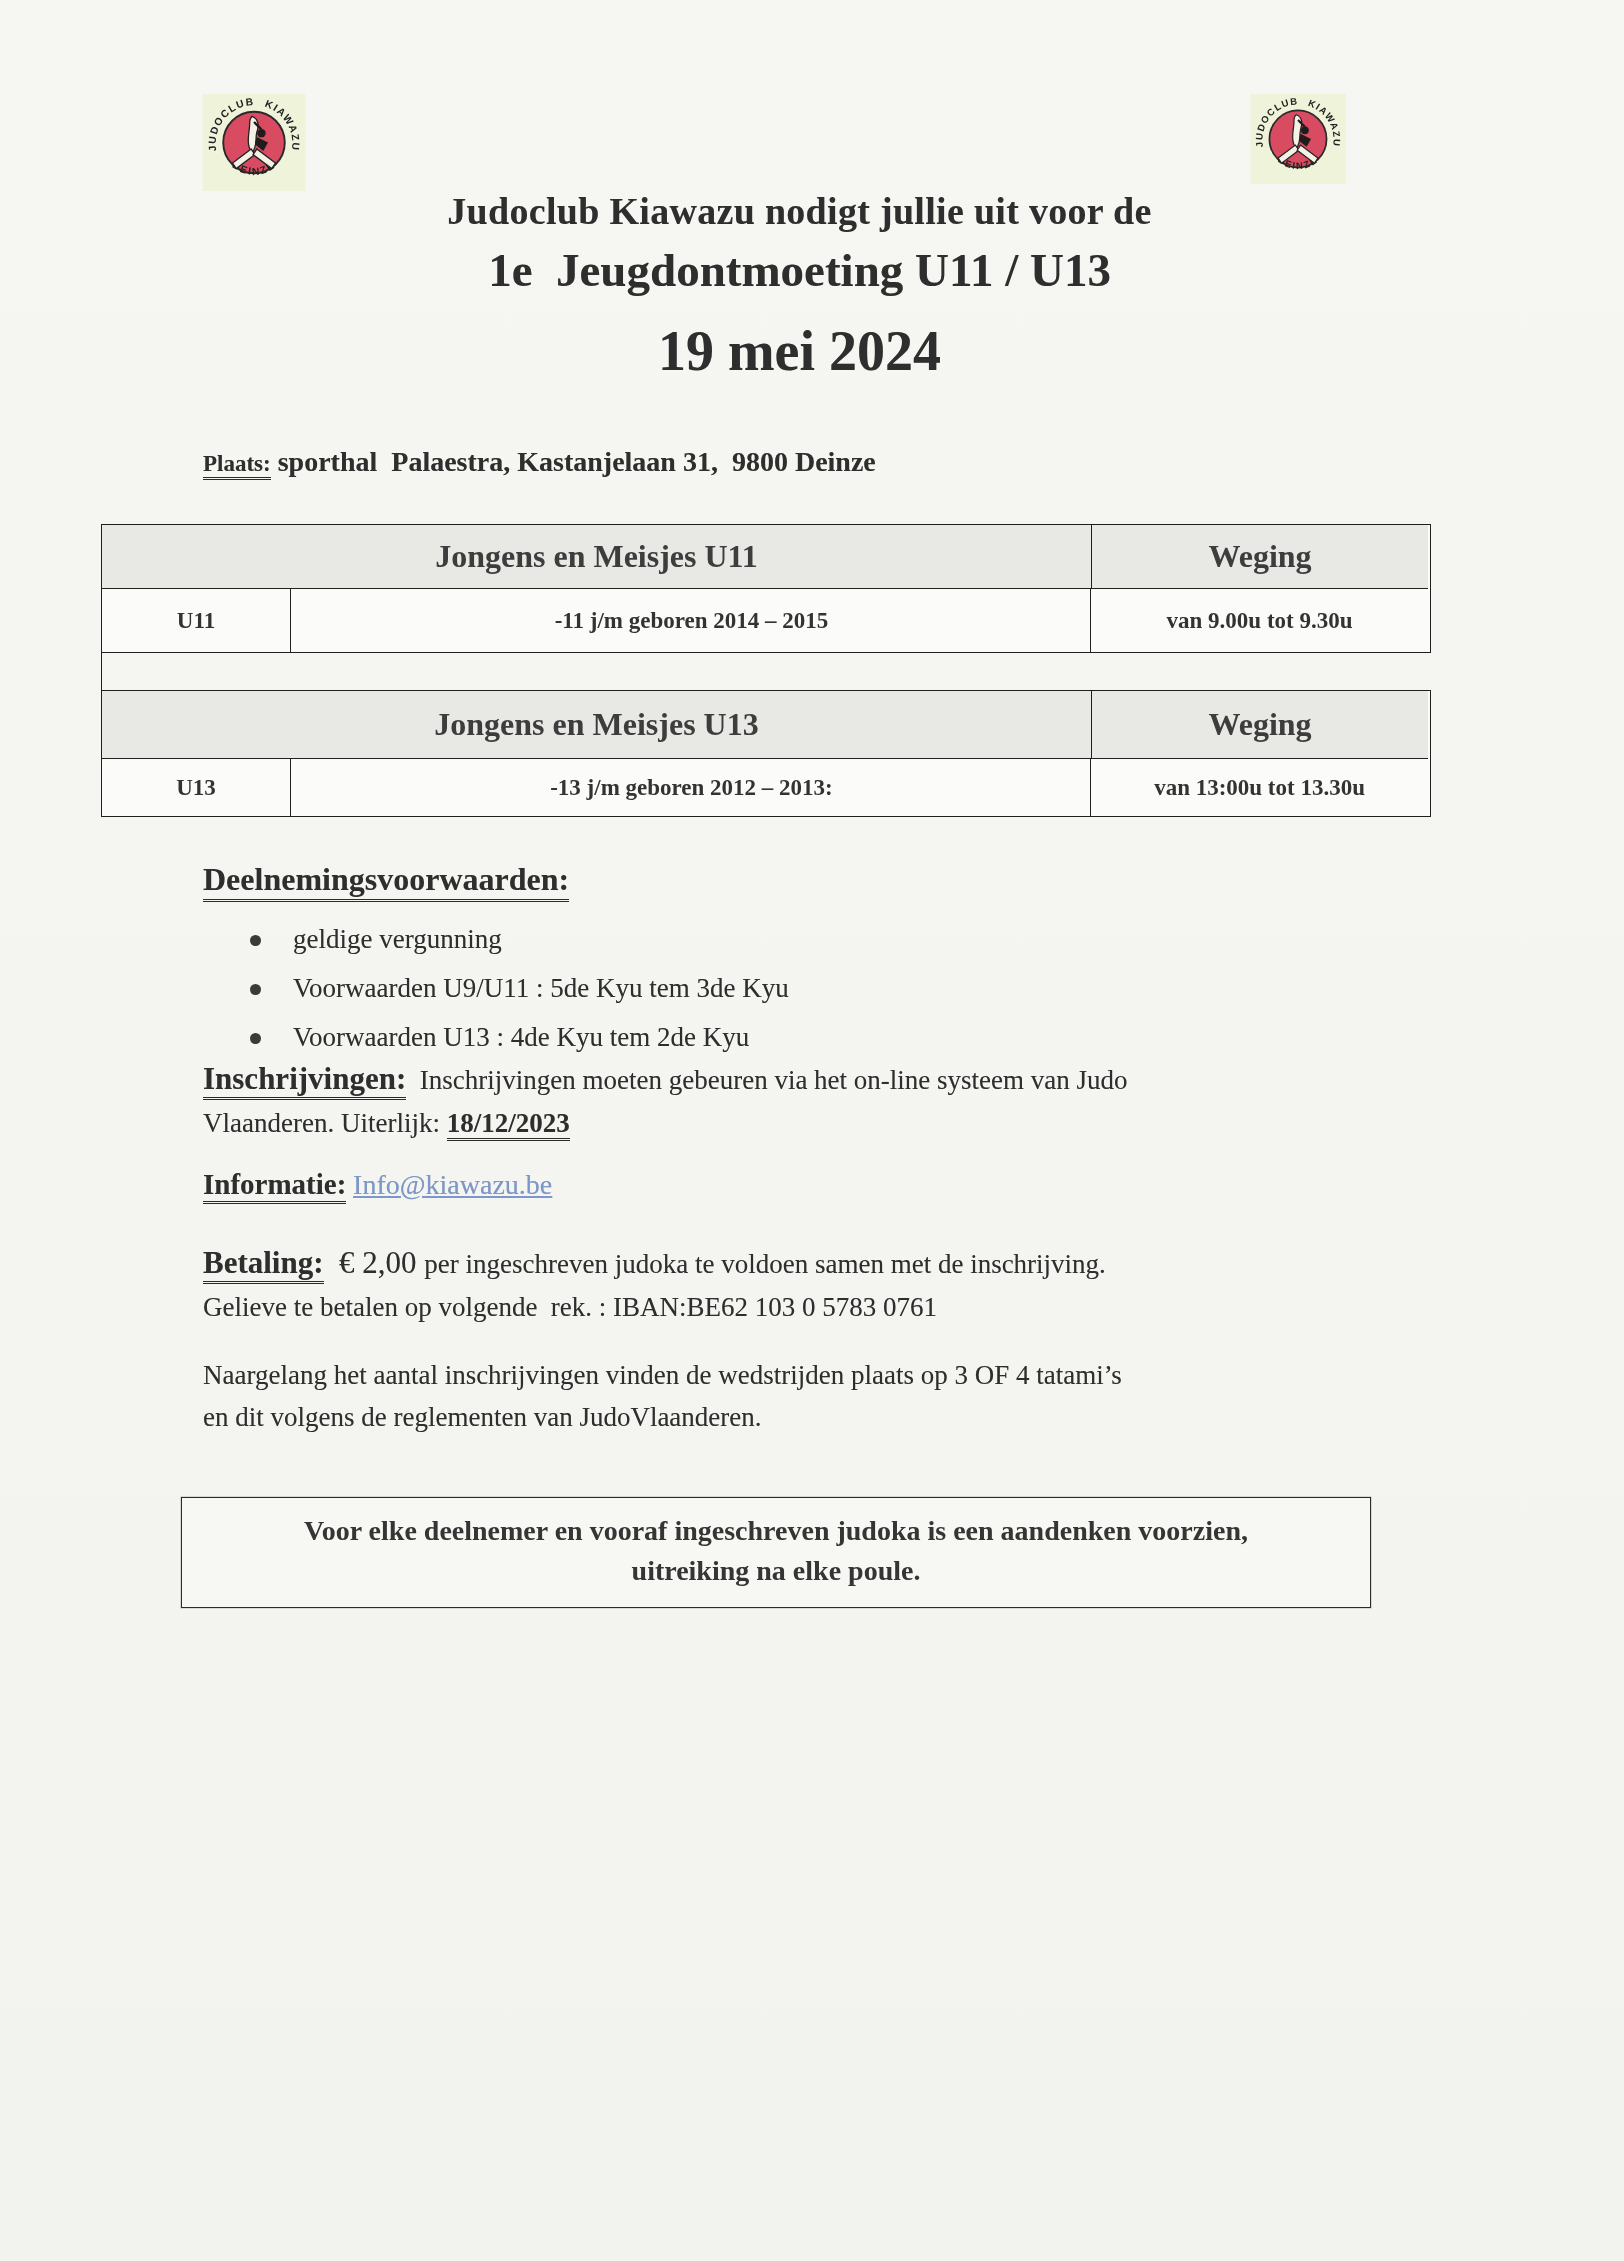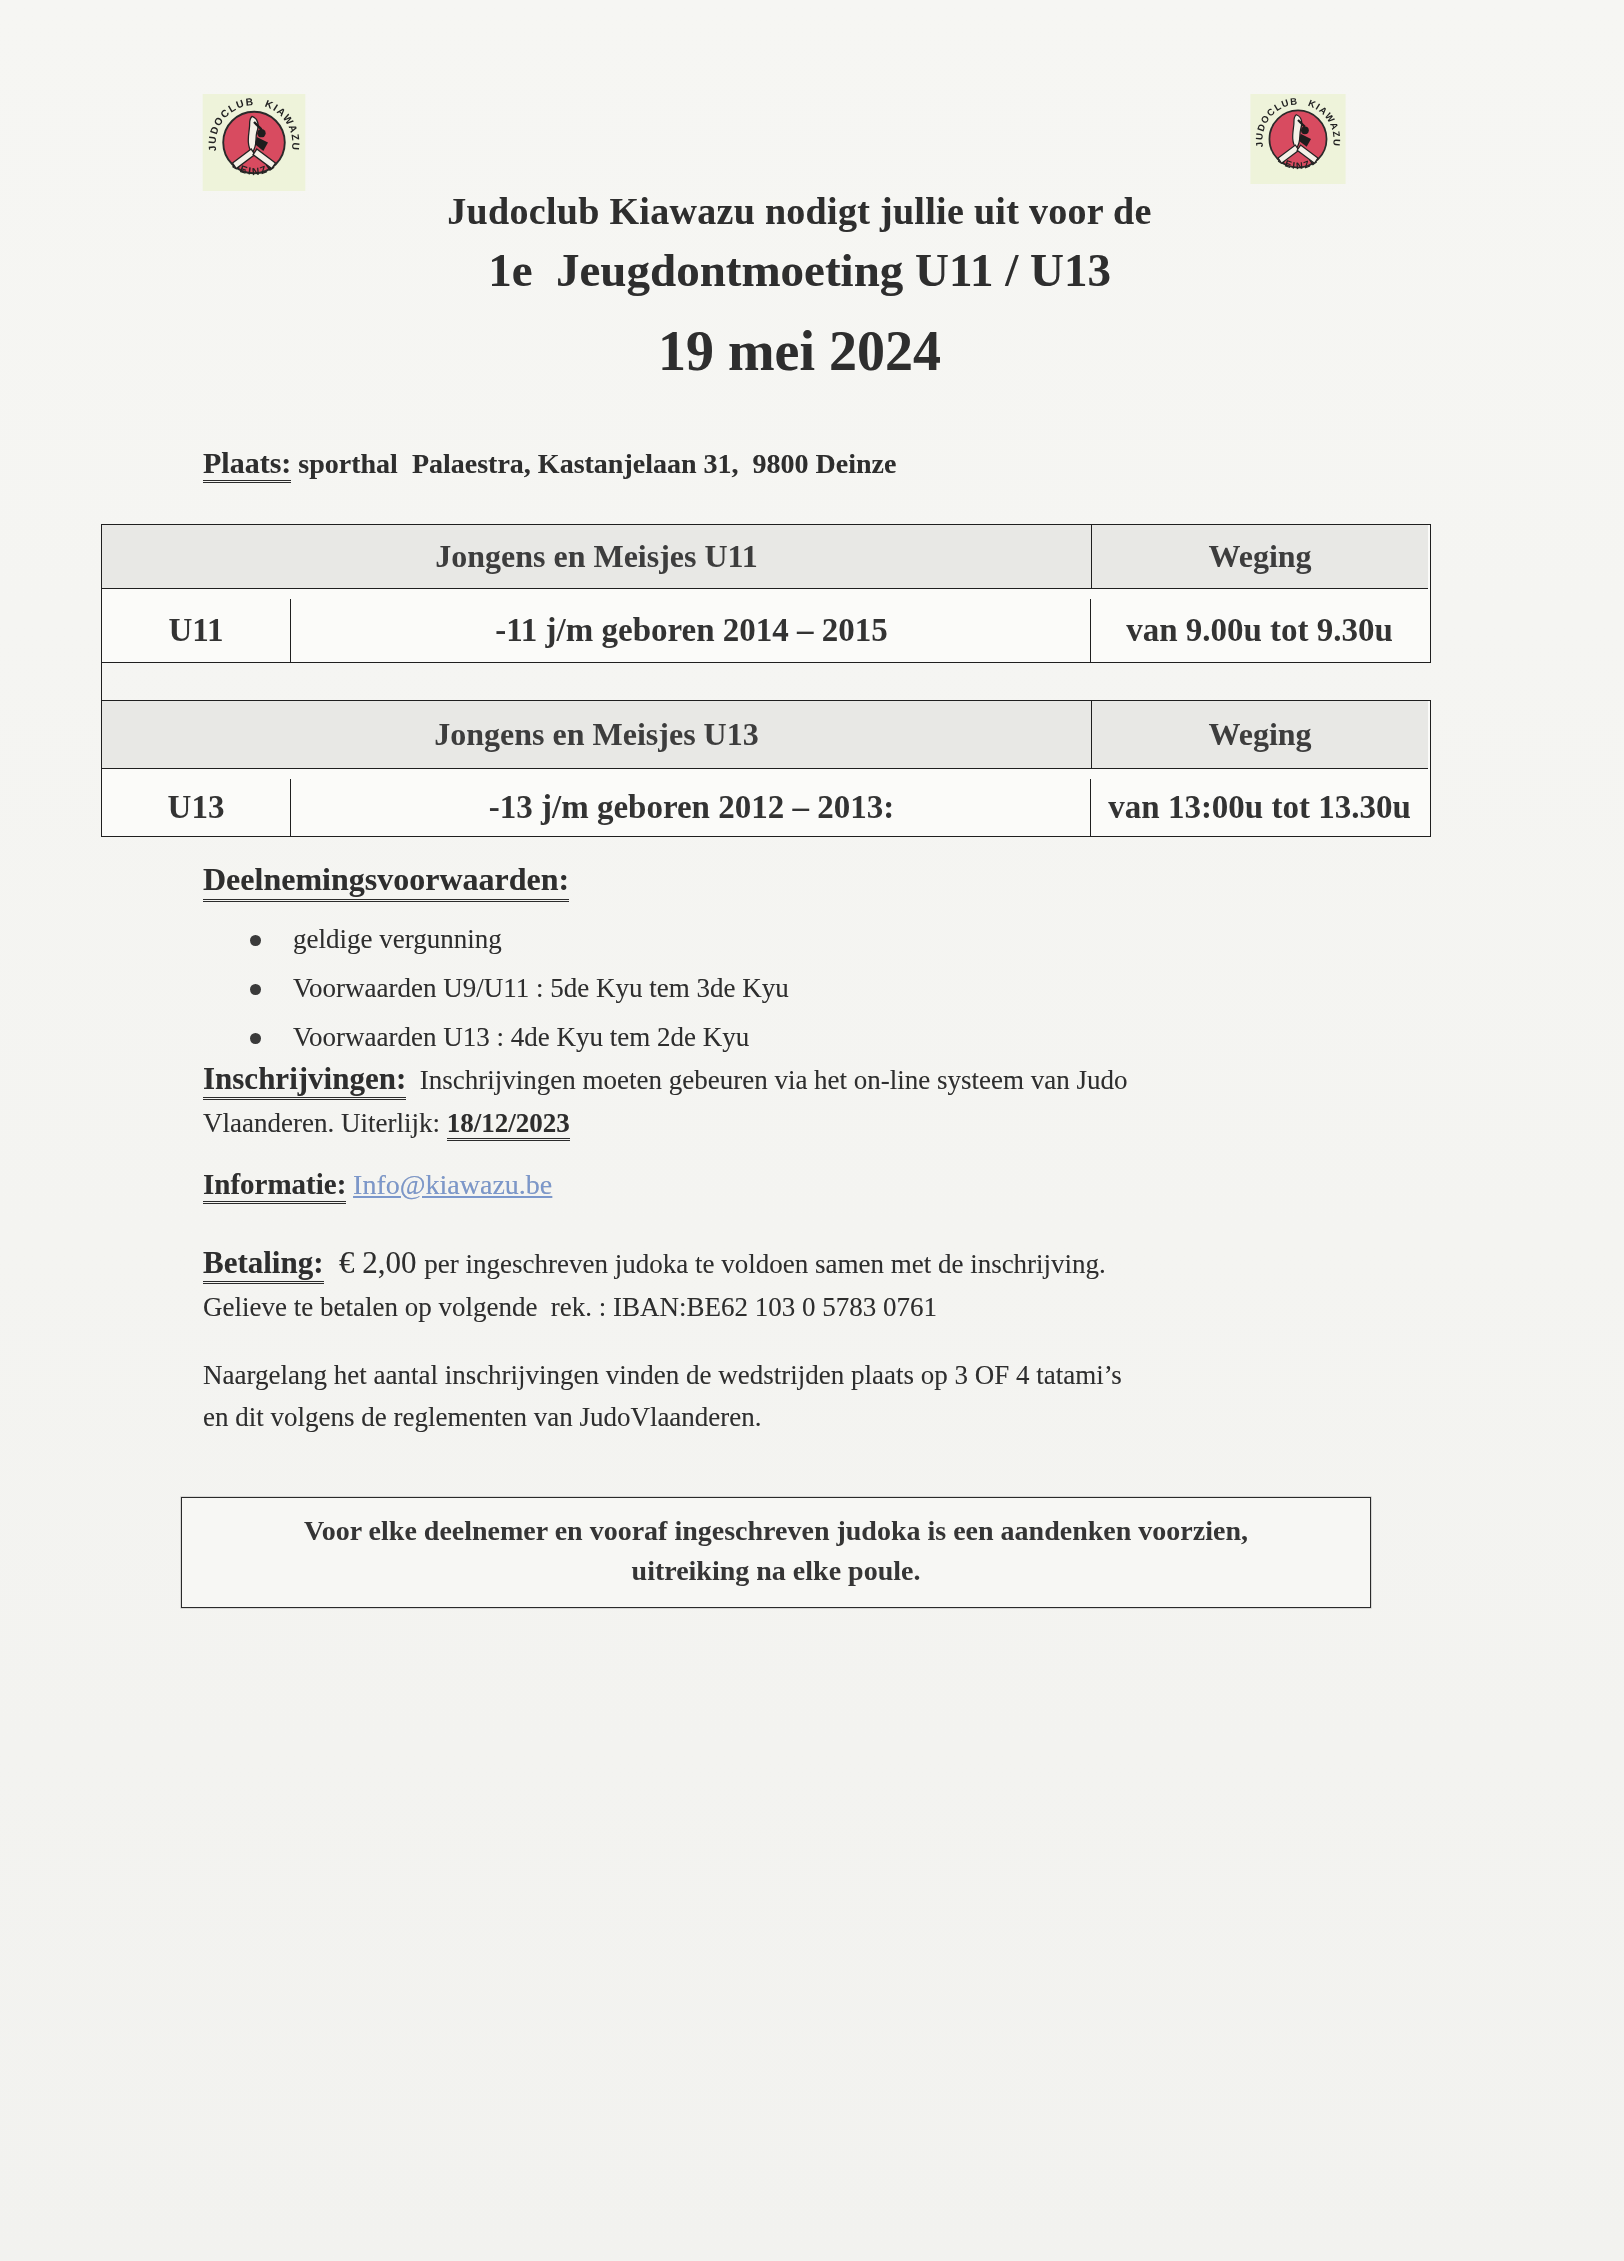"Plaats:" .plaats .lbl { font-size: 30px -> 23px }
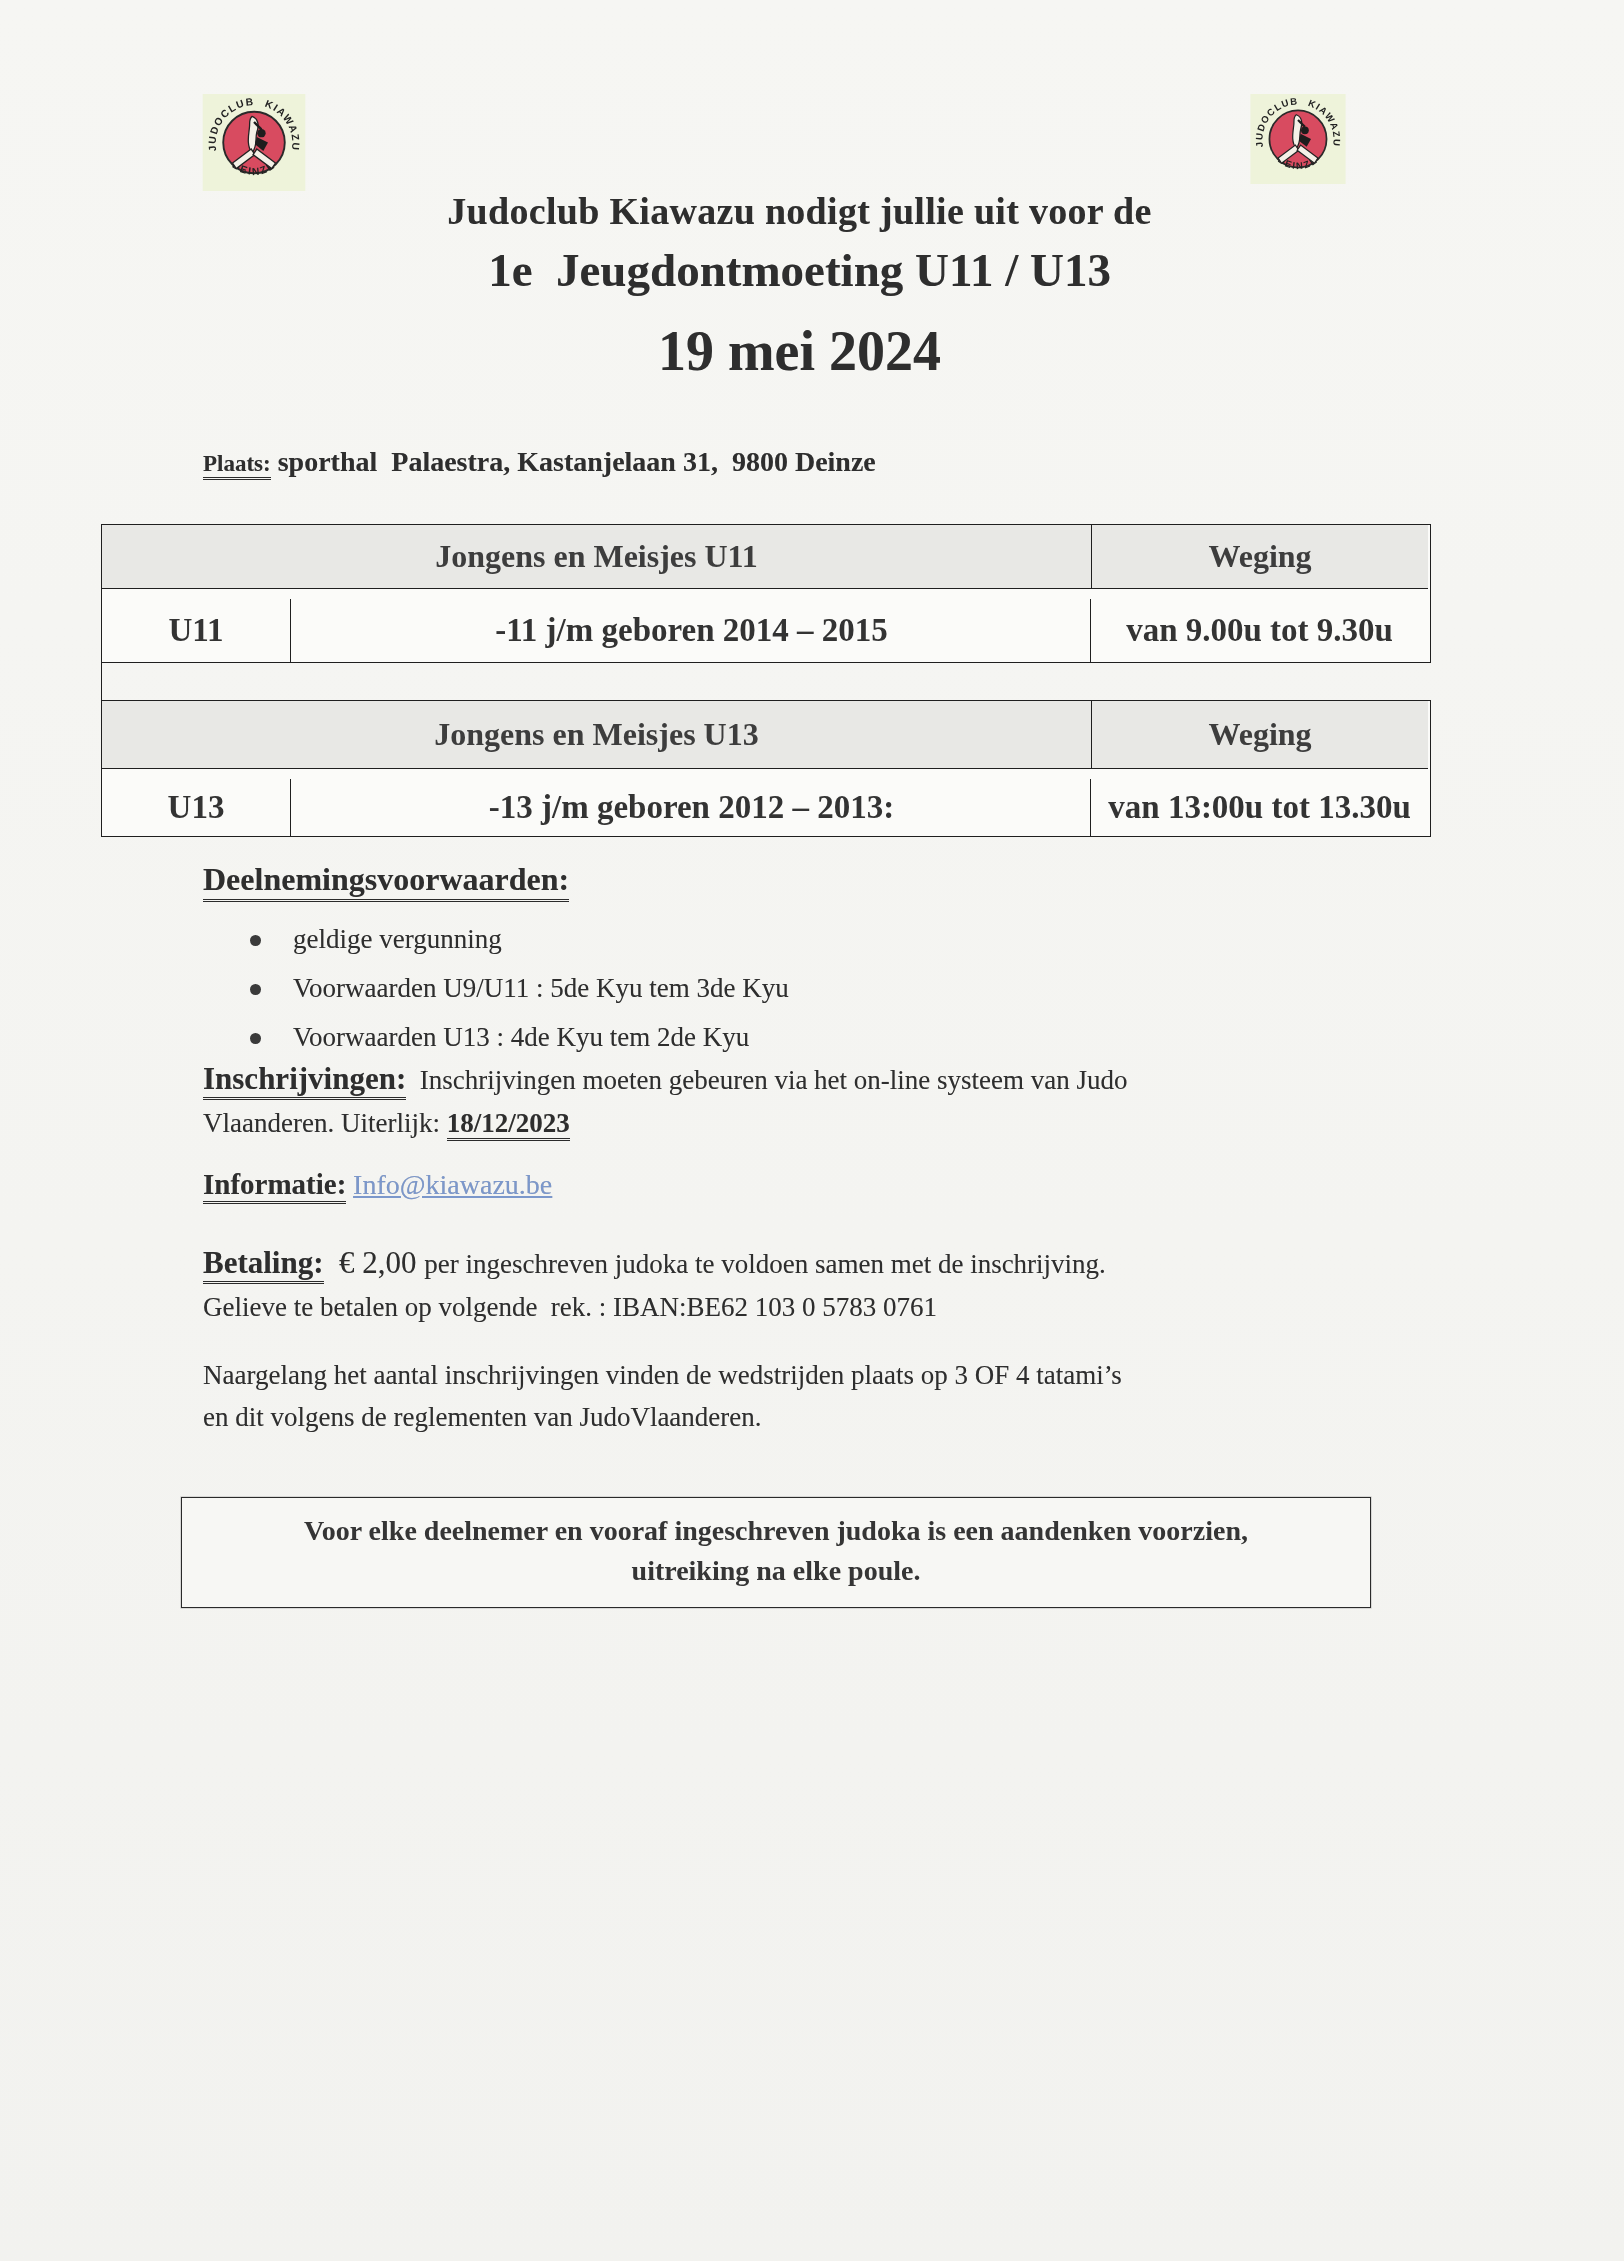"U11" .drow { font-size: 33px -> 23px; margin-top: 10px -> none }
